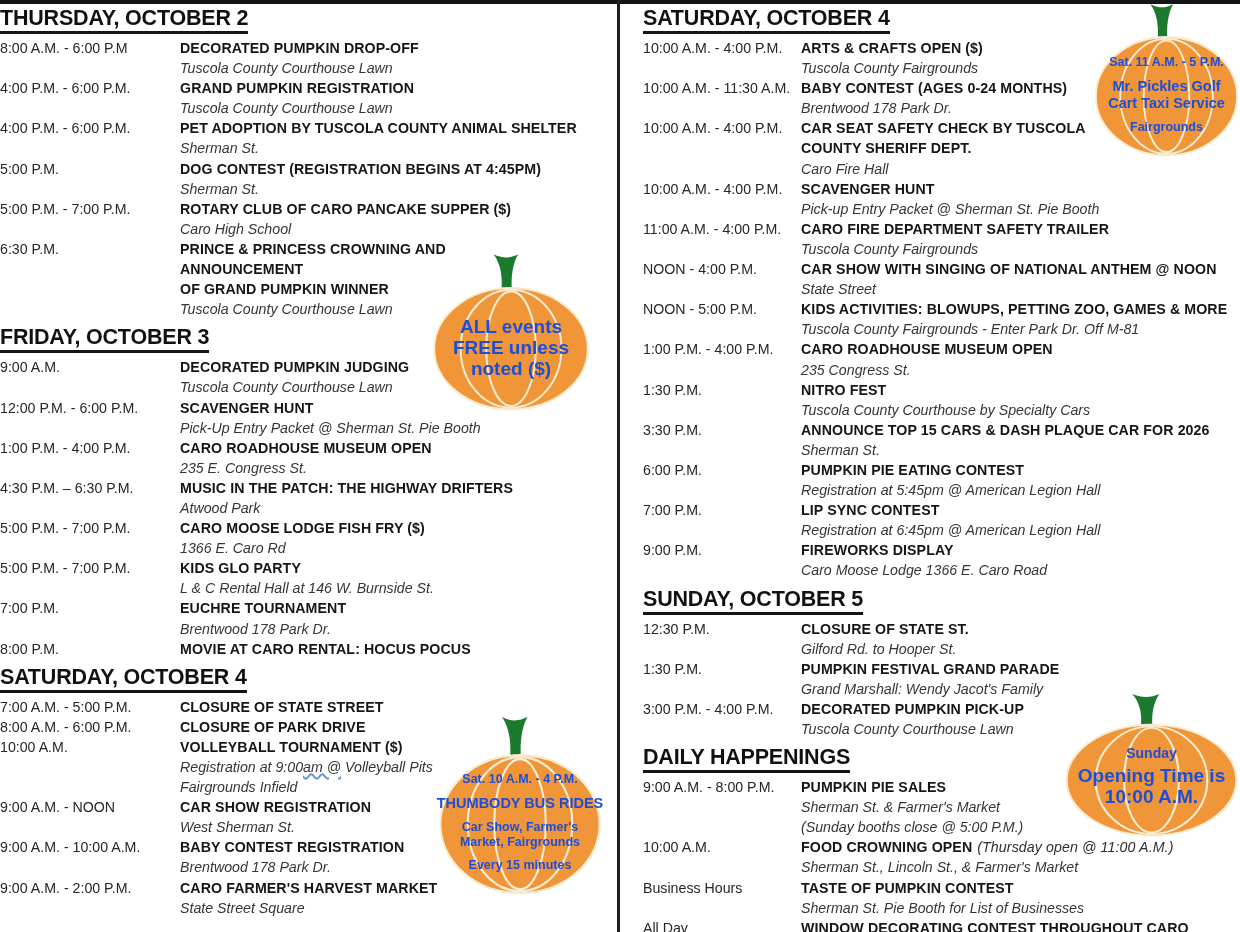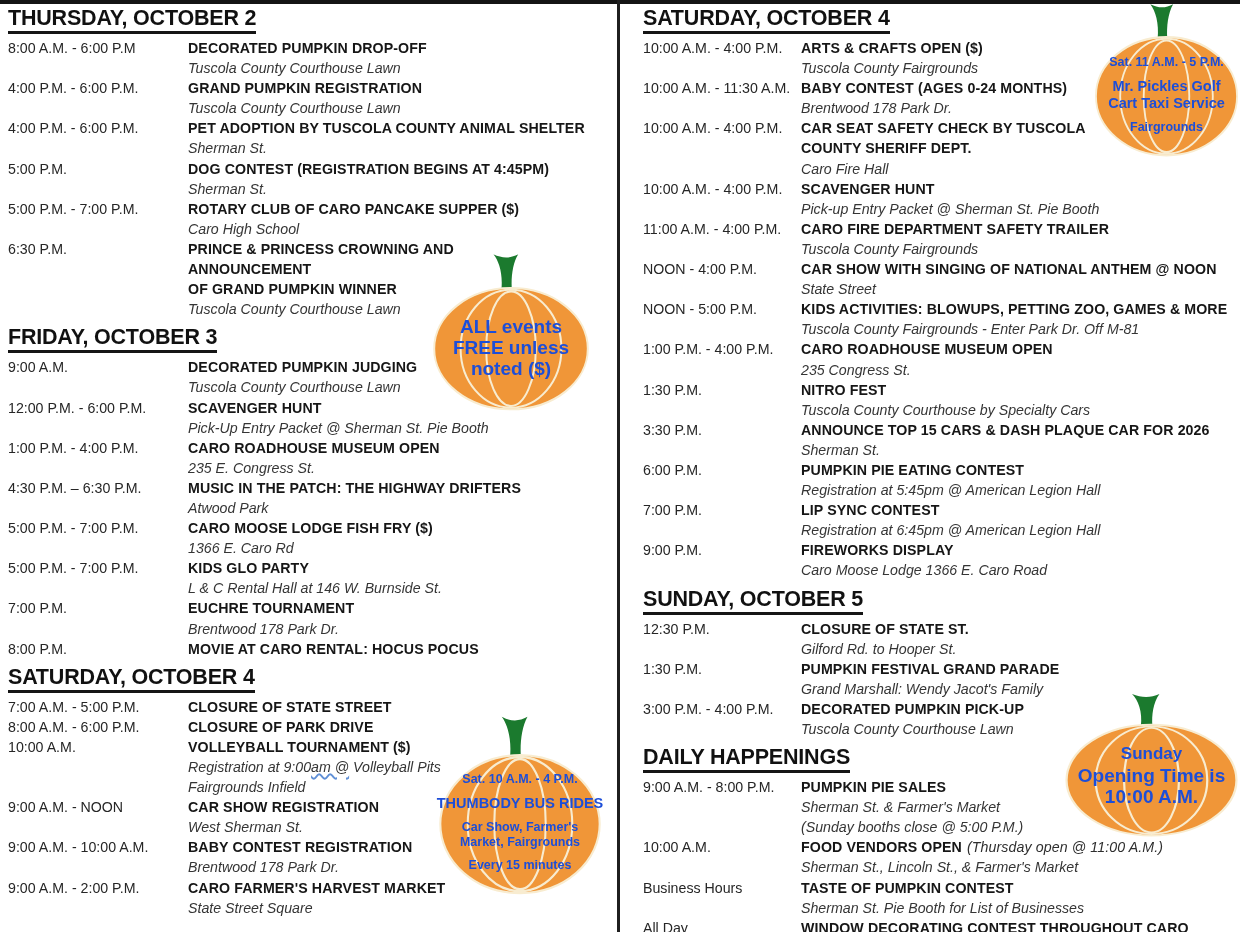"THURSDAY, OCTOBER 2" .col-left { padding-left: 8px -> none }
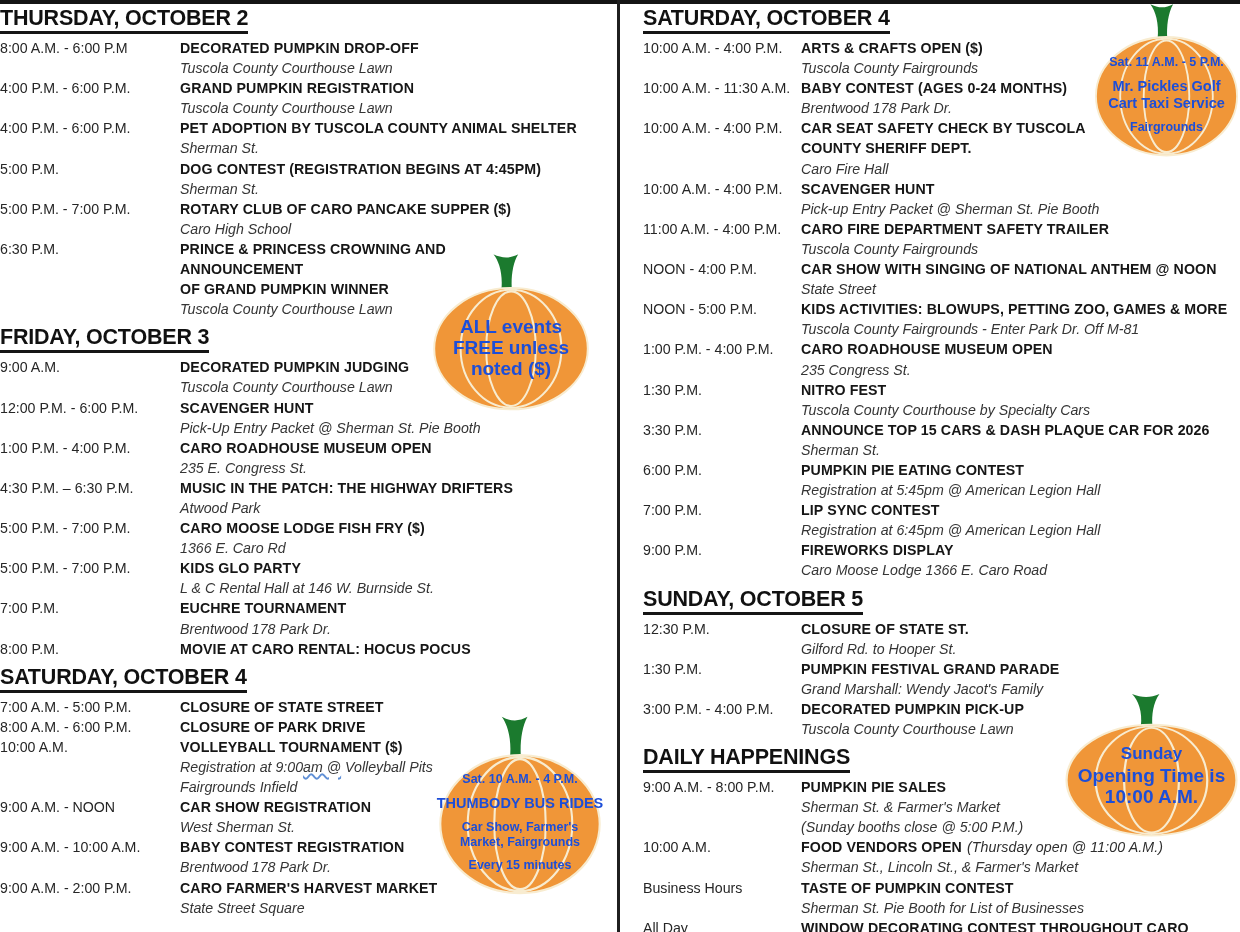"Sunday" .pline.s4 { font-size: 17px -> 14px }
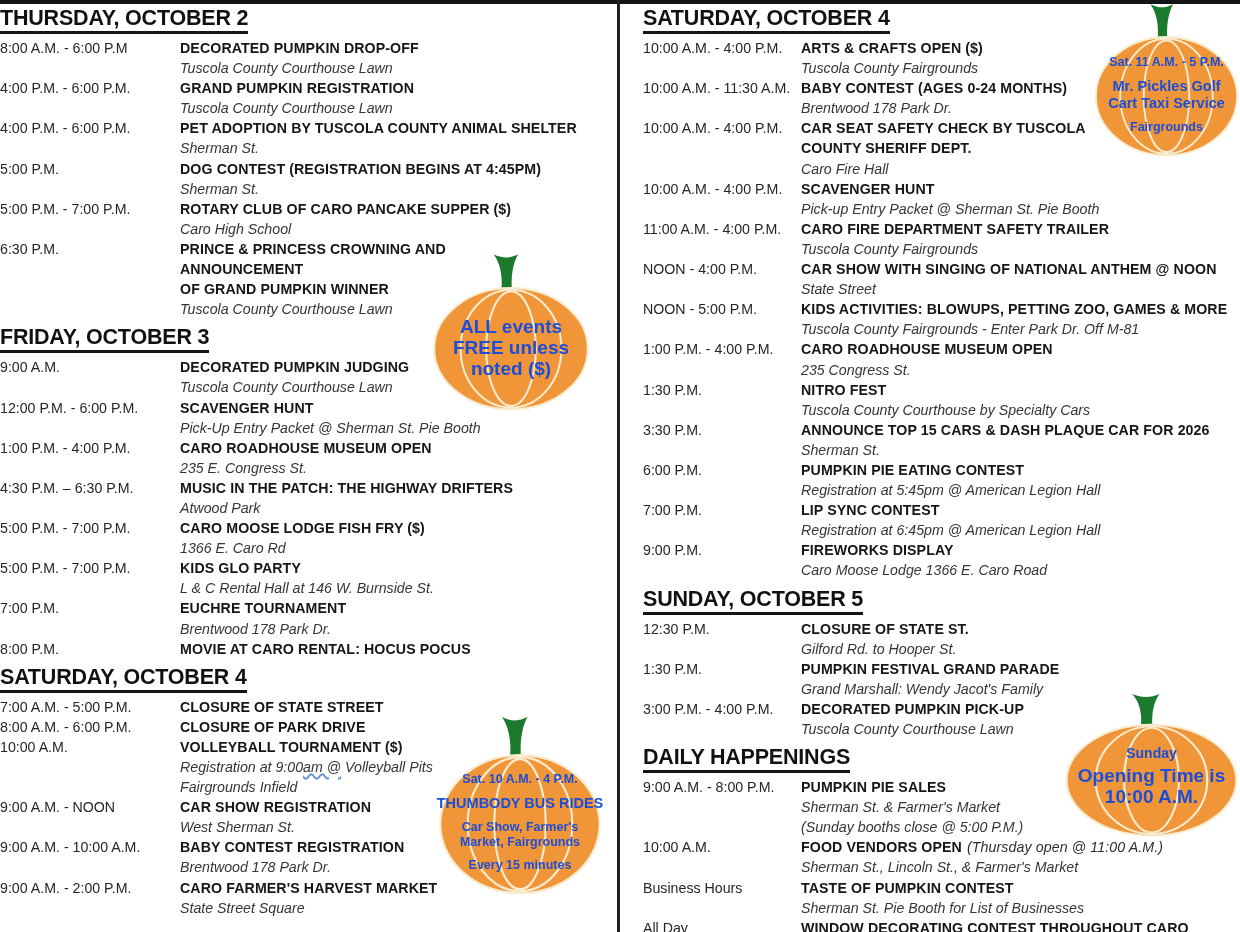"FOOD VENDORS OPEN" span { text: VENDORS -> CROWNING }
